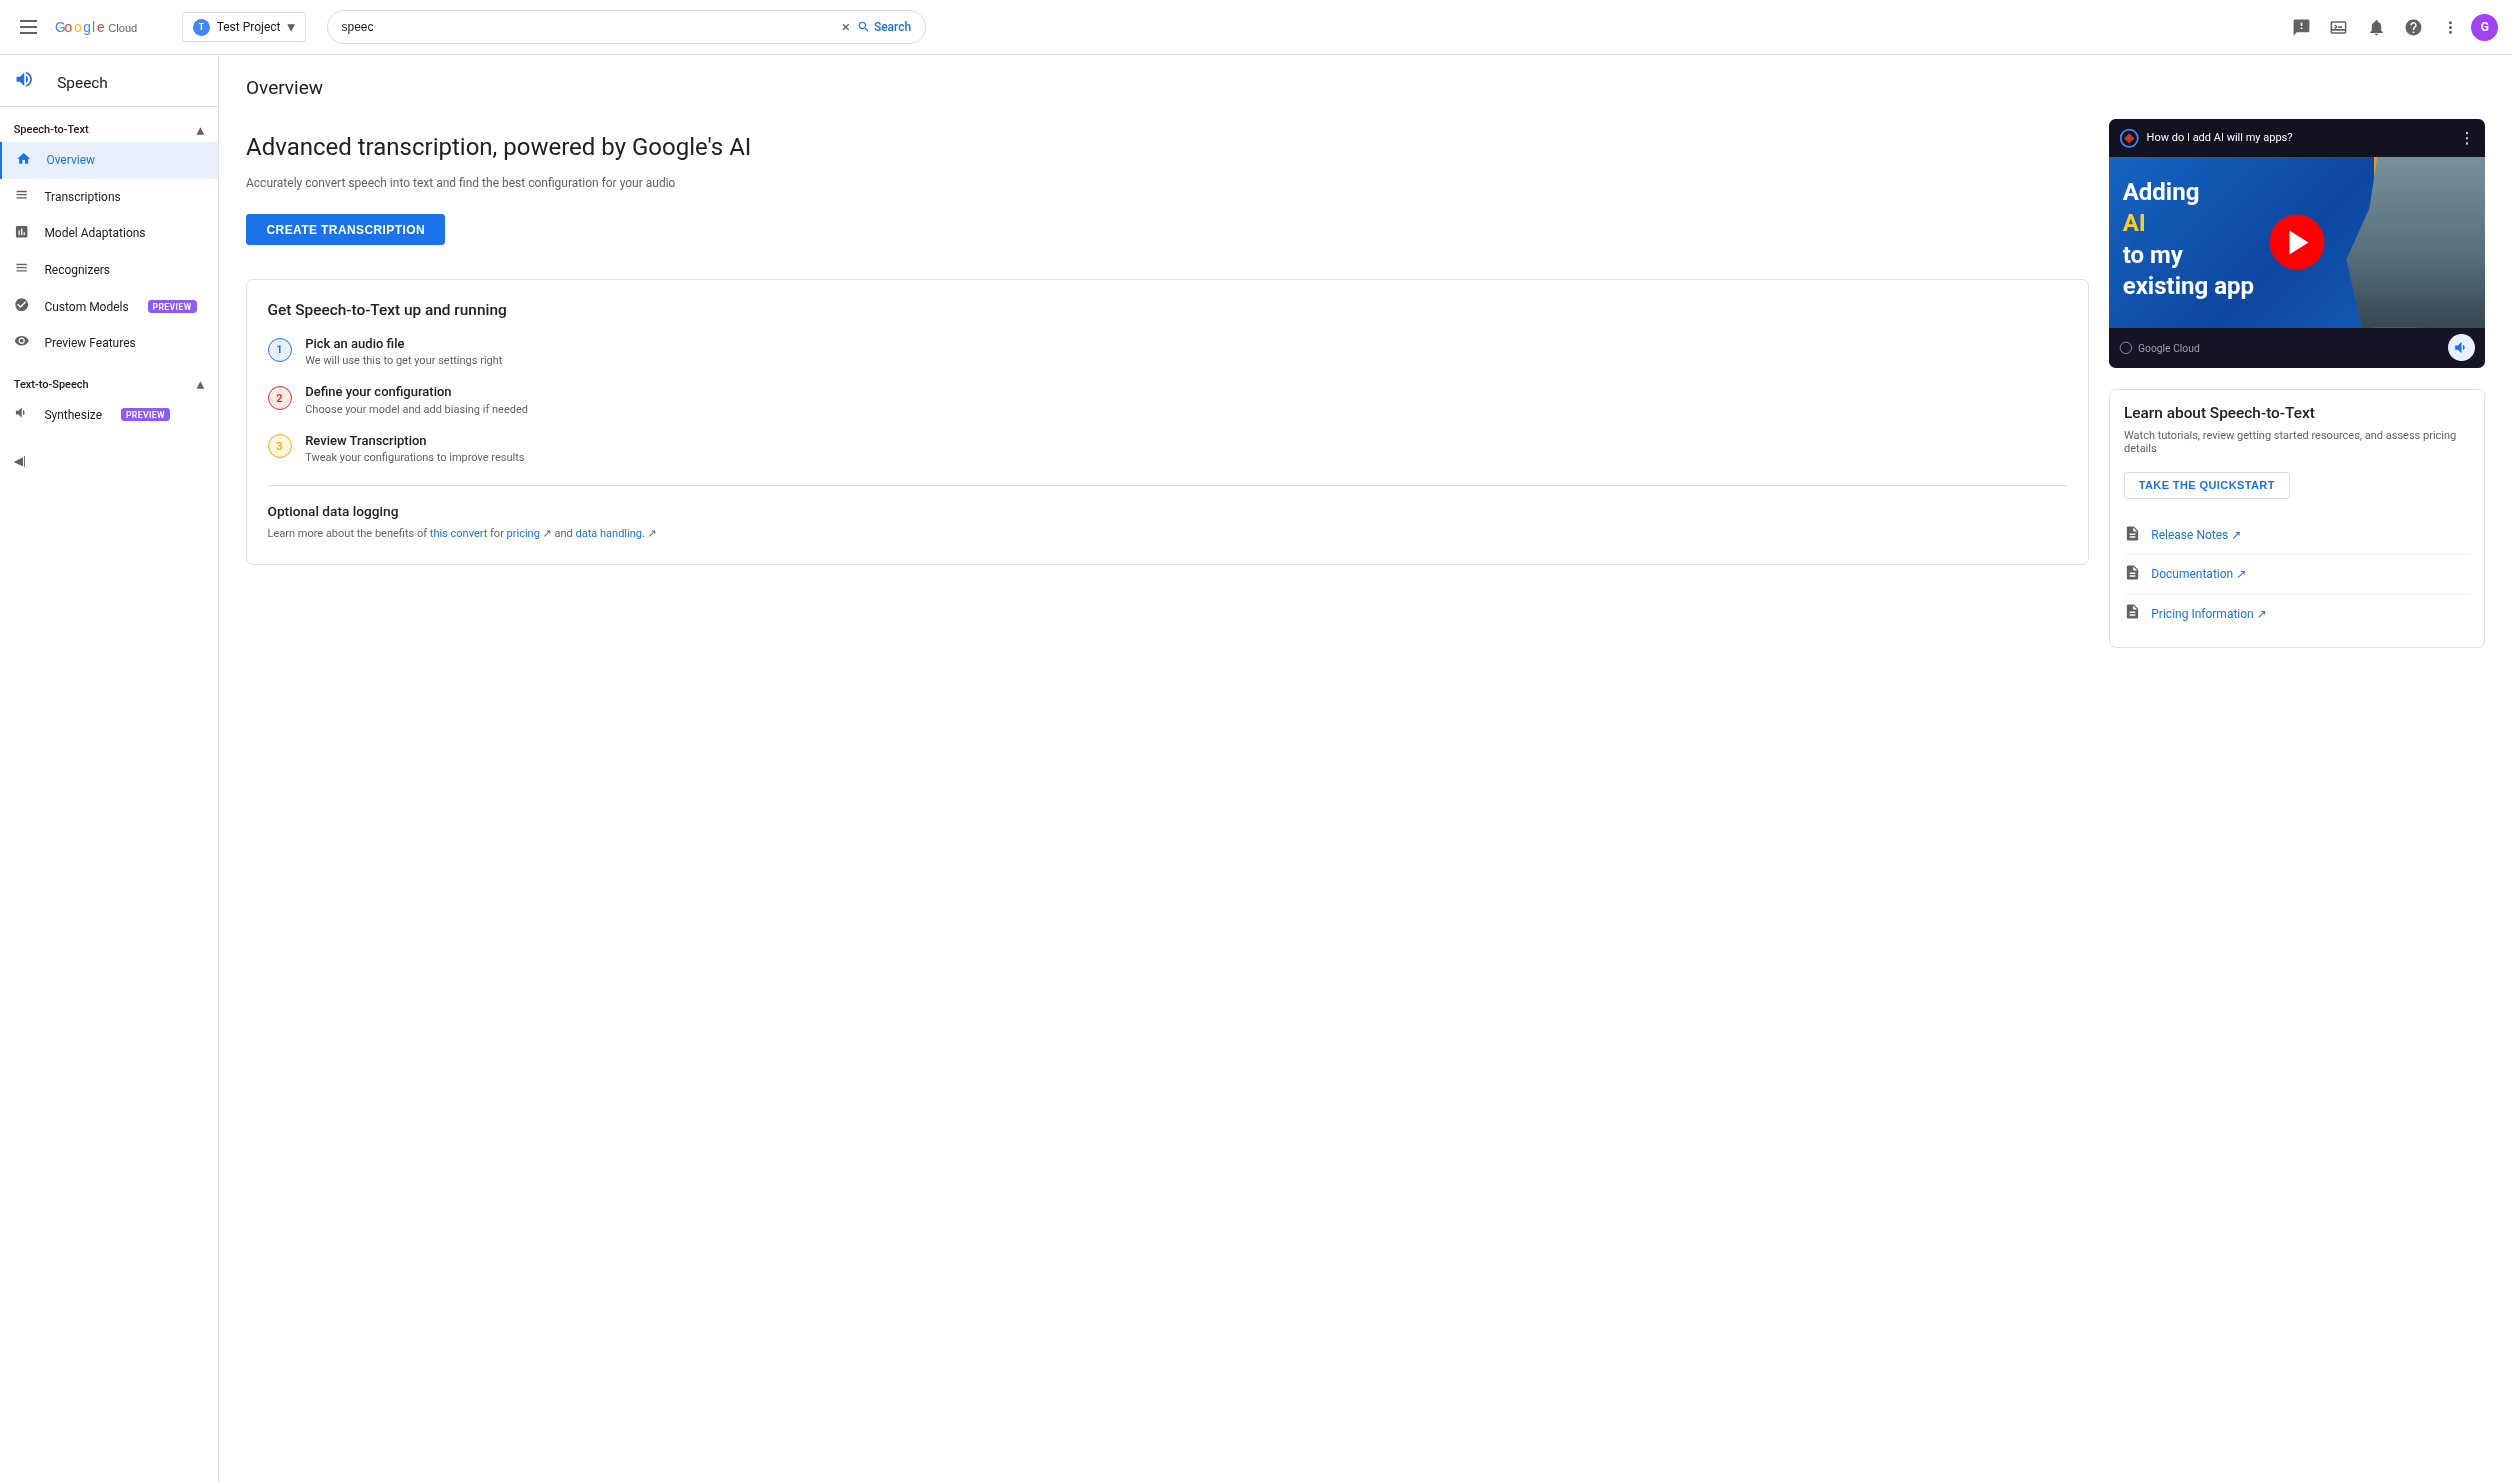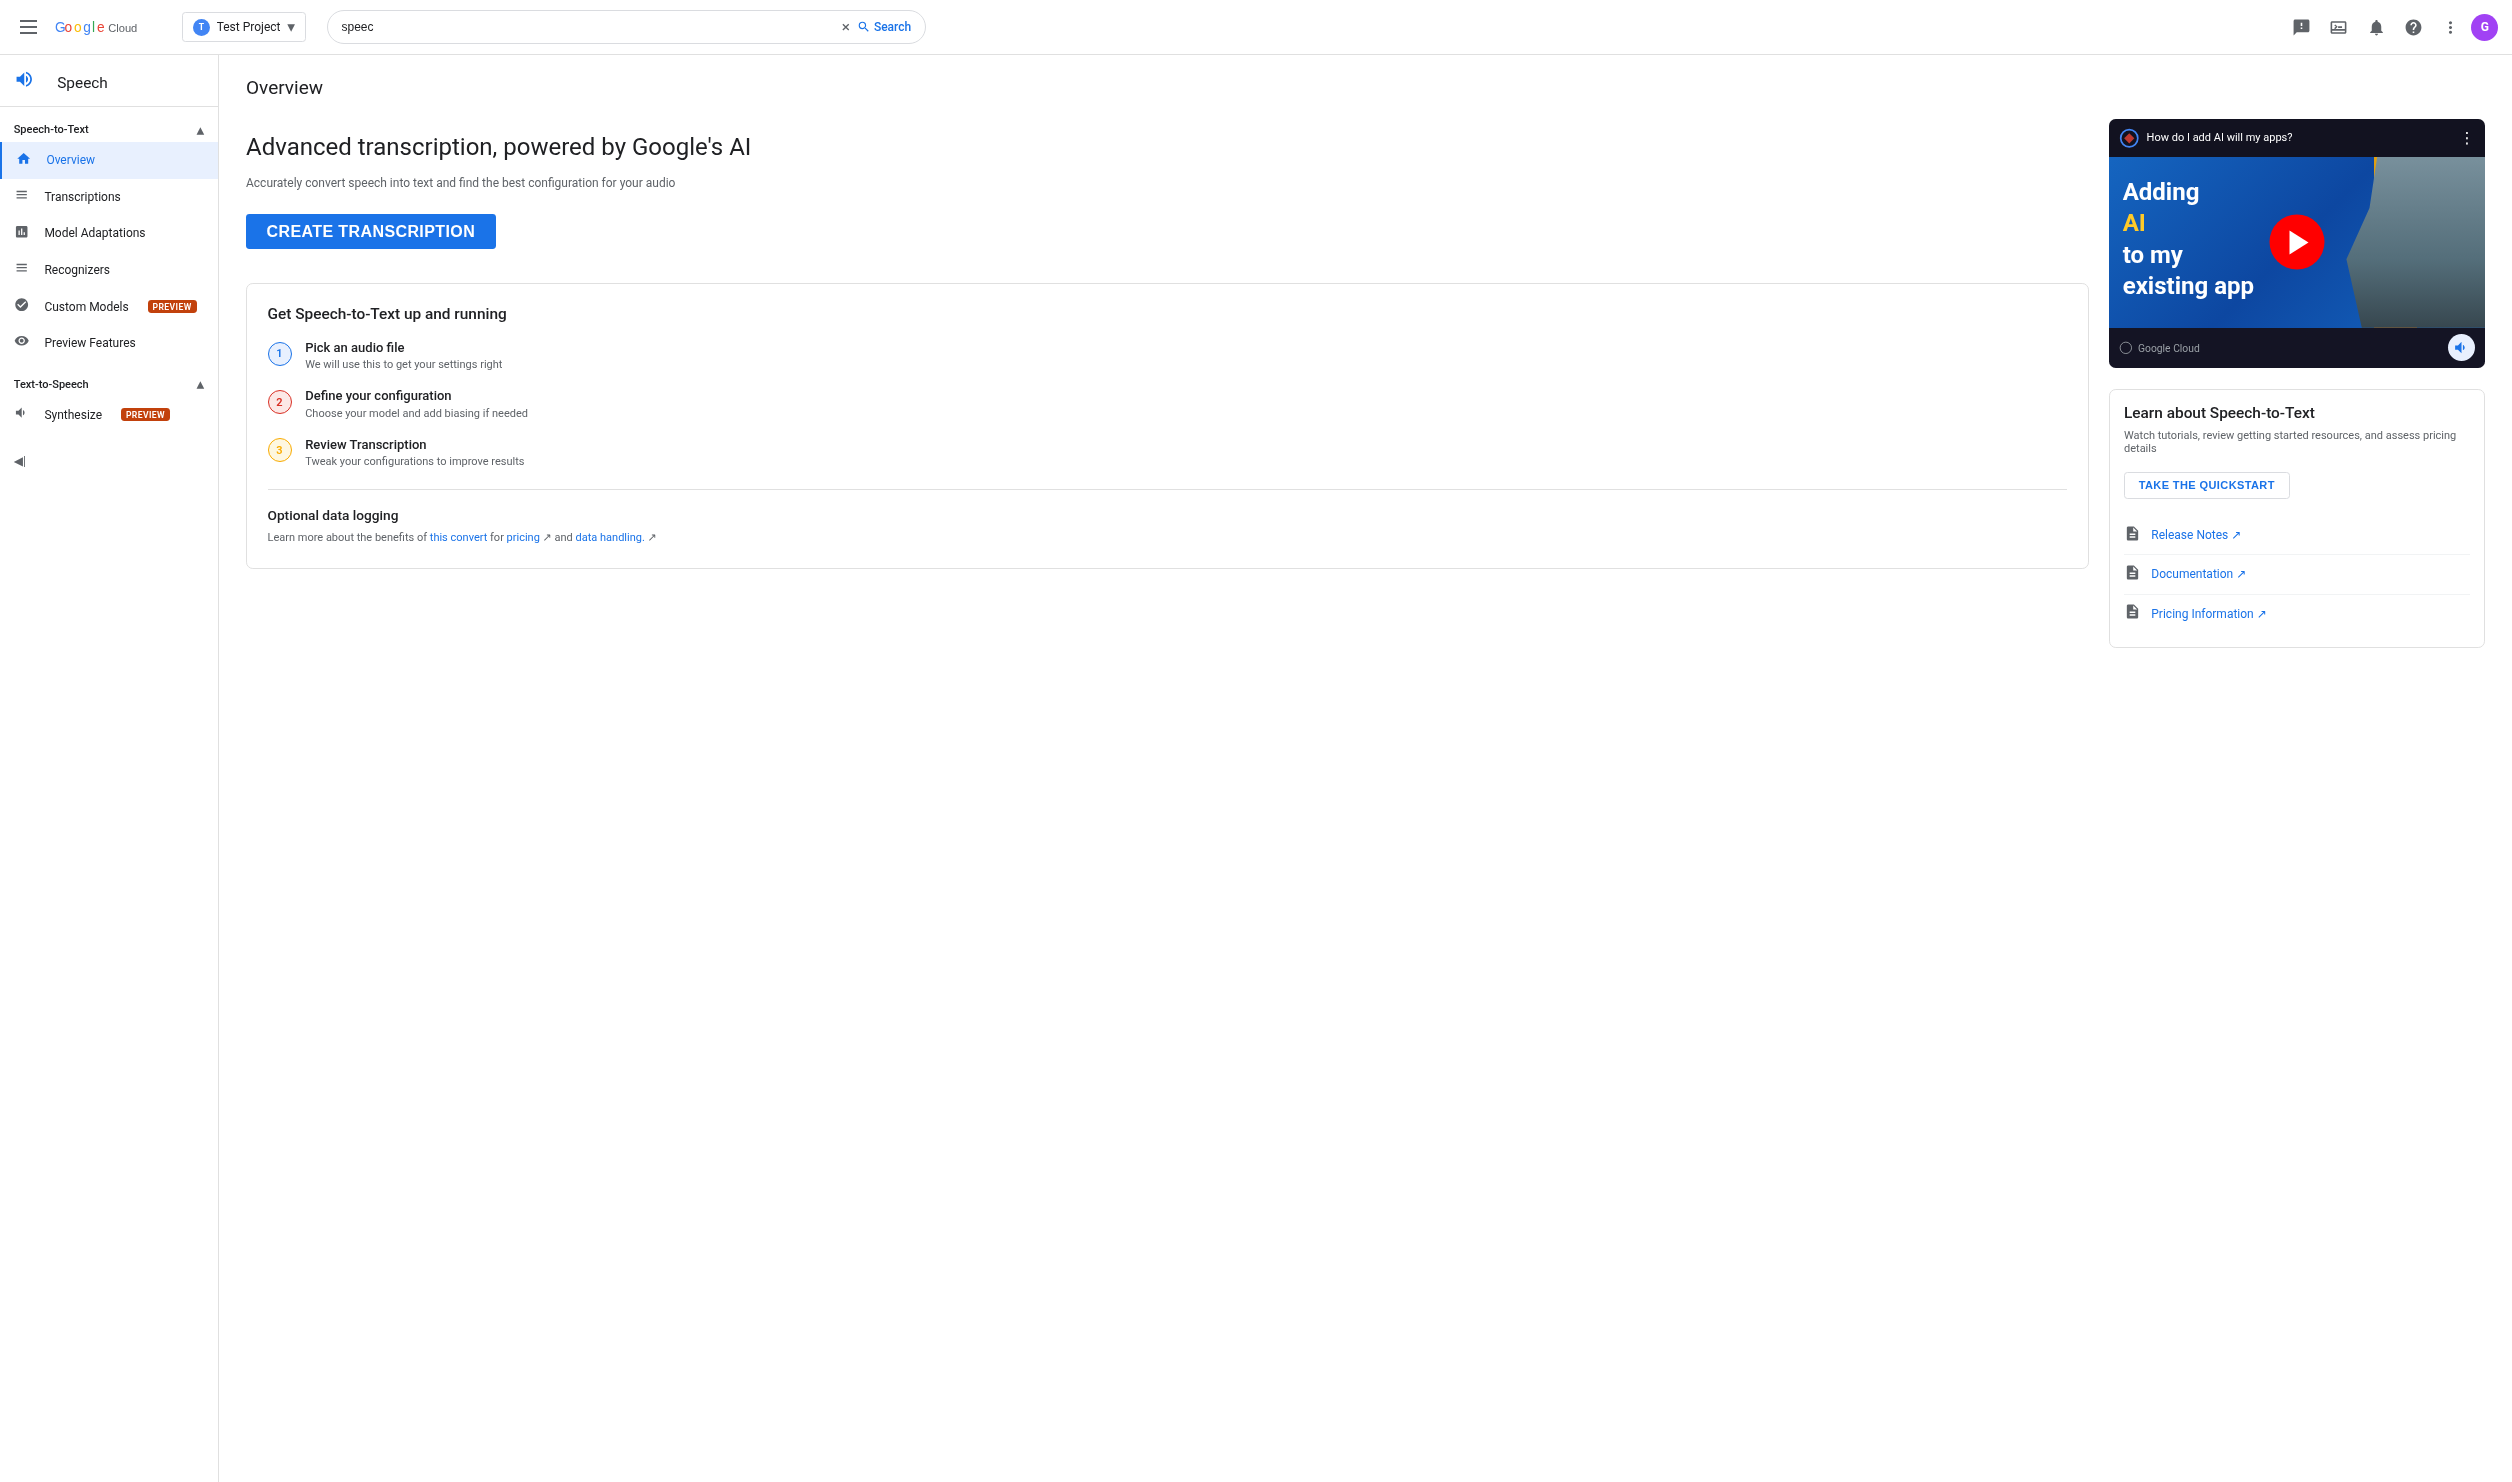"CREATE TRANSCRIPTION" .create-btn { font-size: 16px -> 12px }
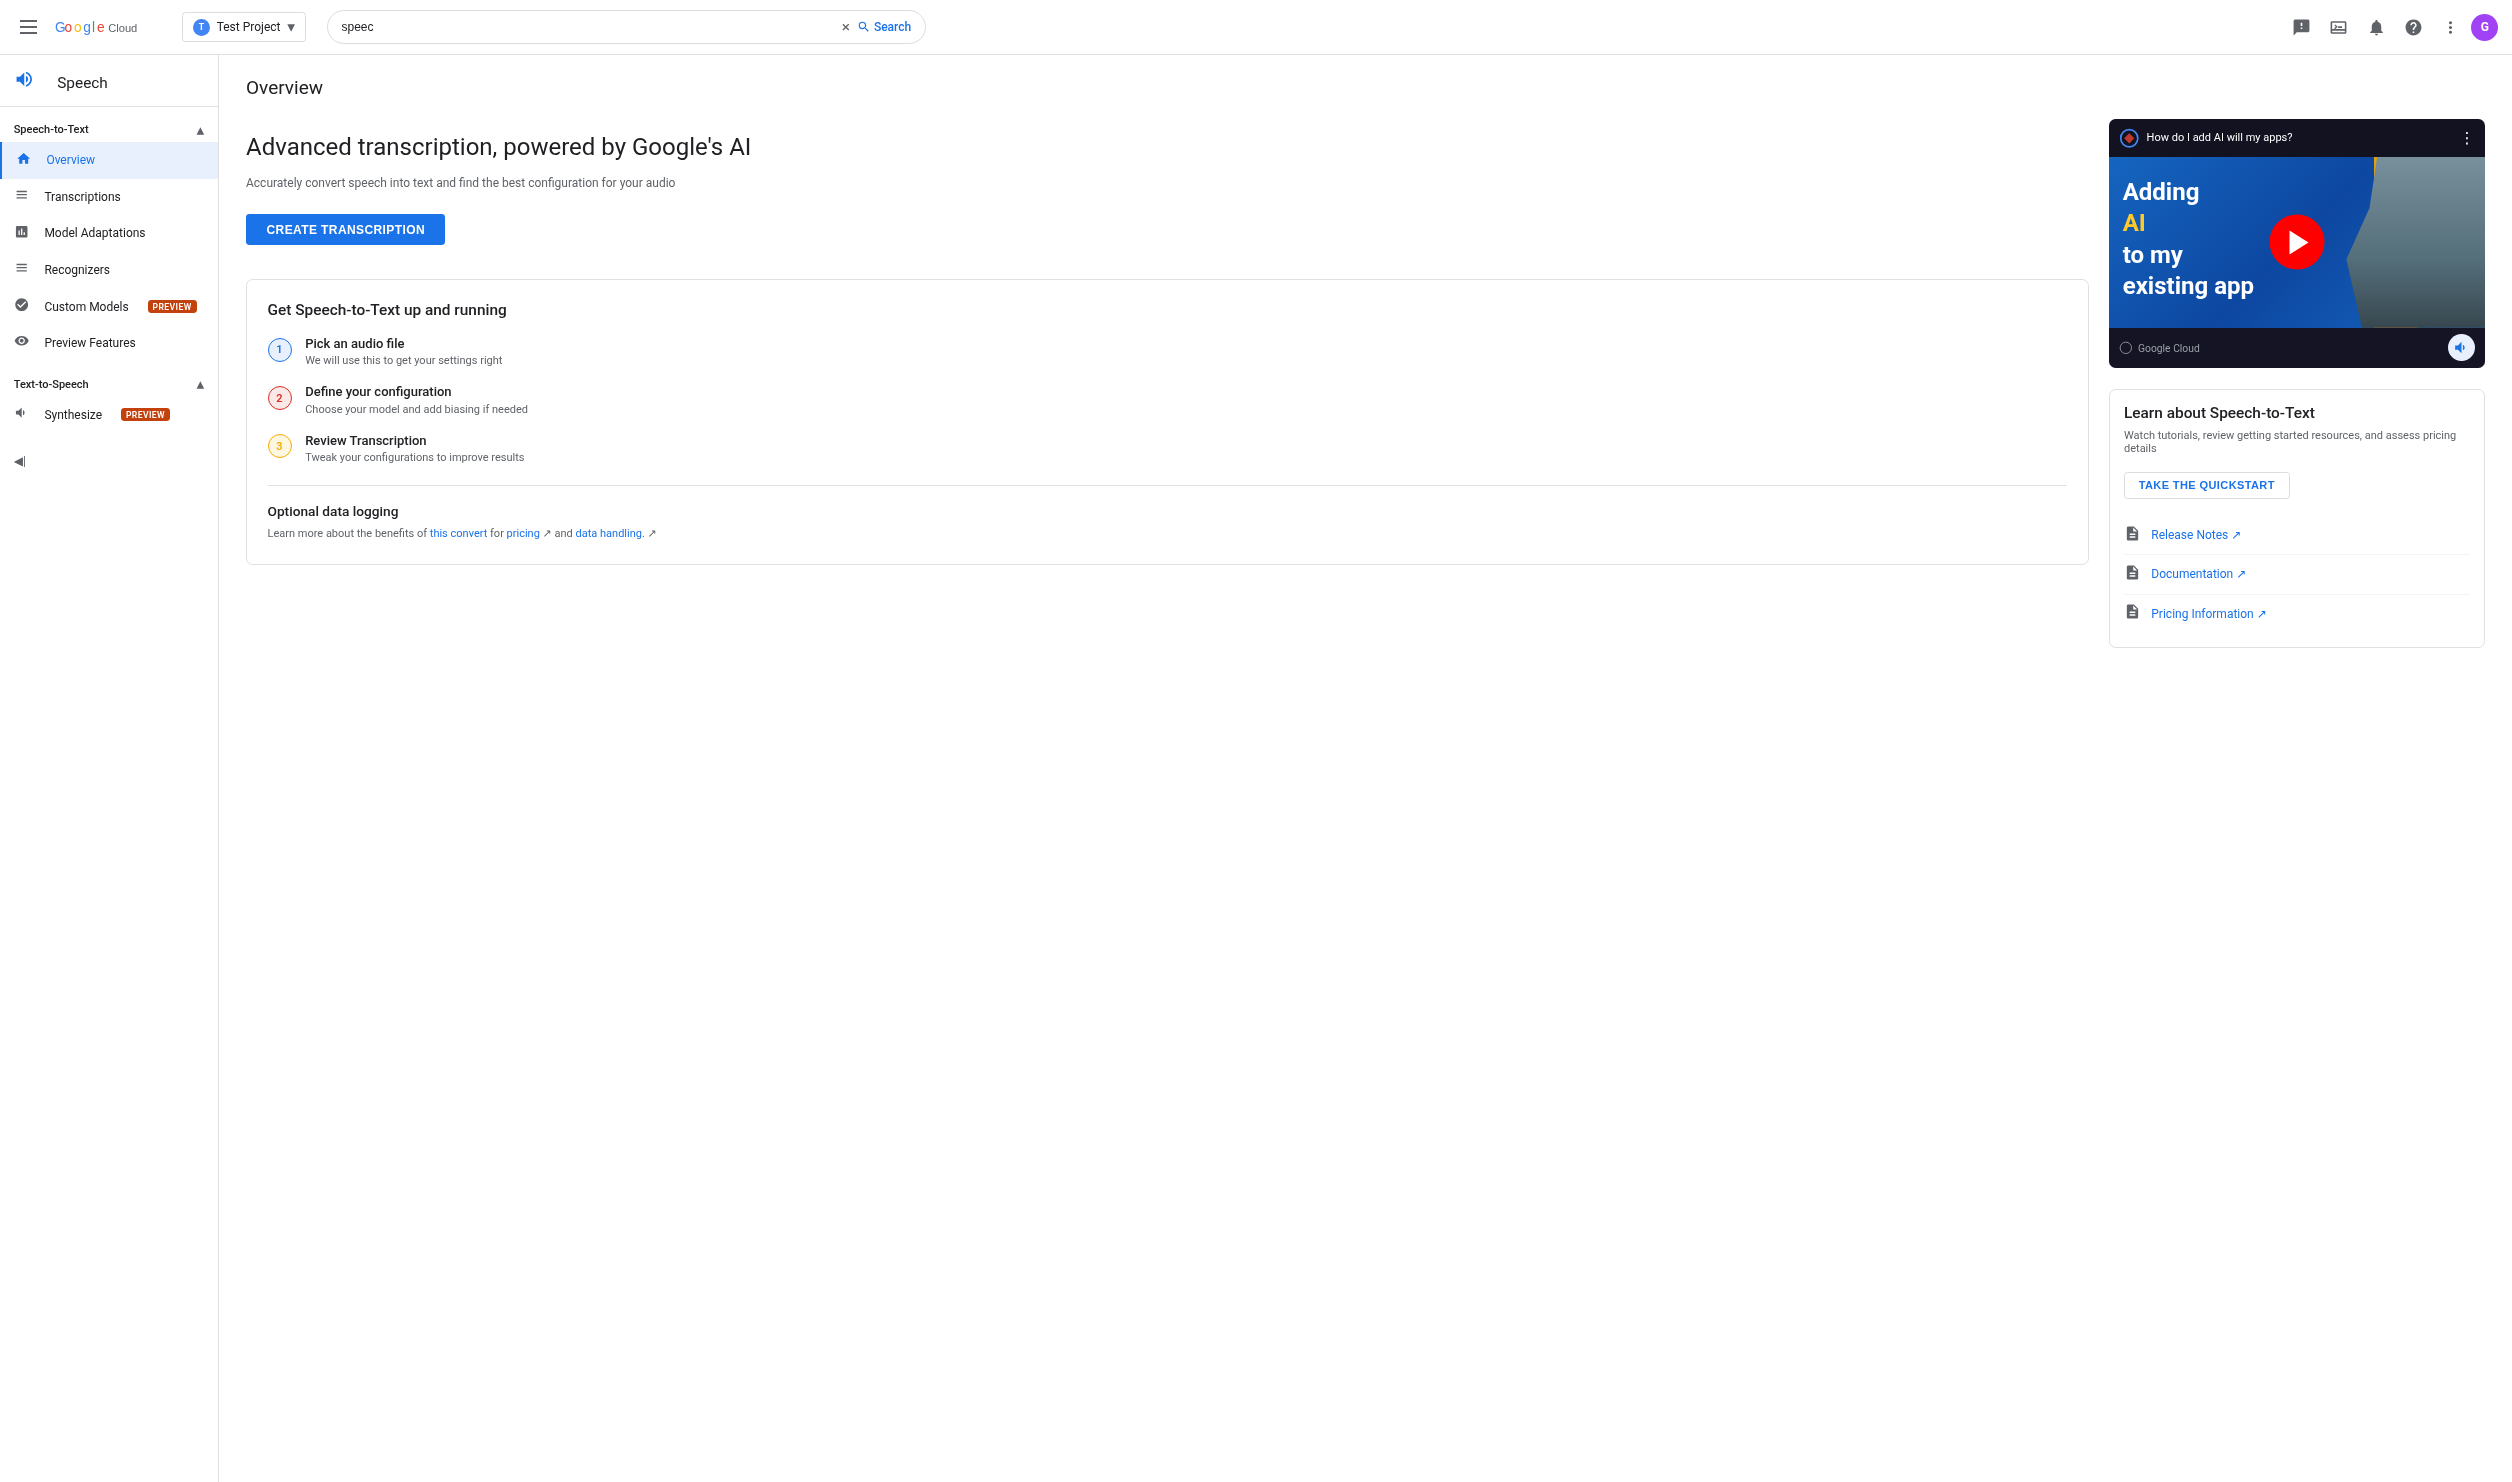"PREVIEW" .preview-badge { background: #c2410c -> #8b5cf6 }
